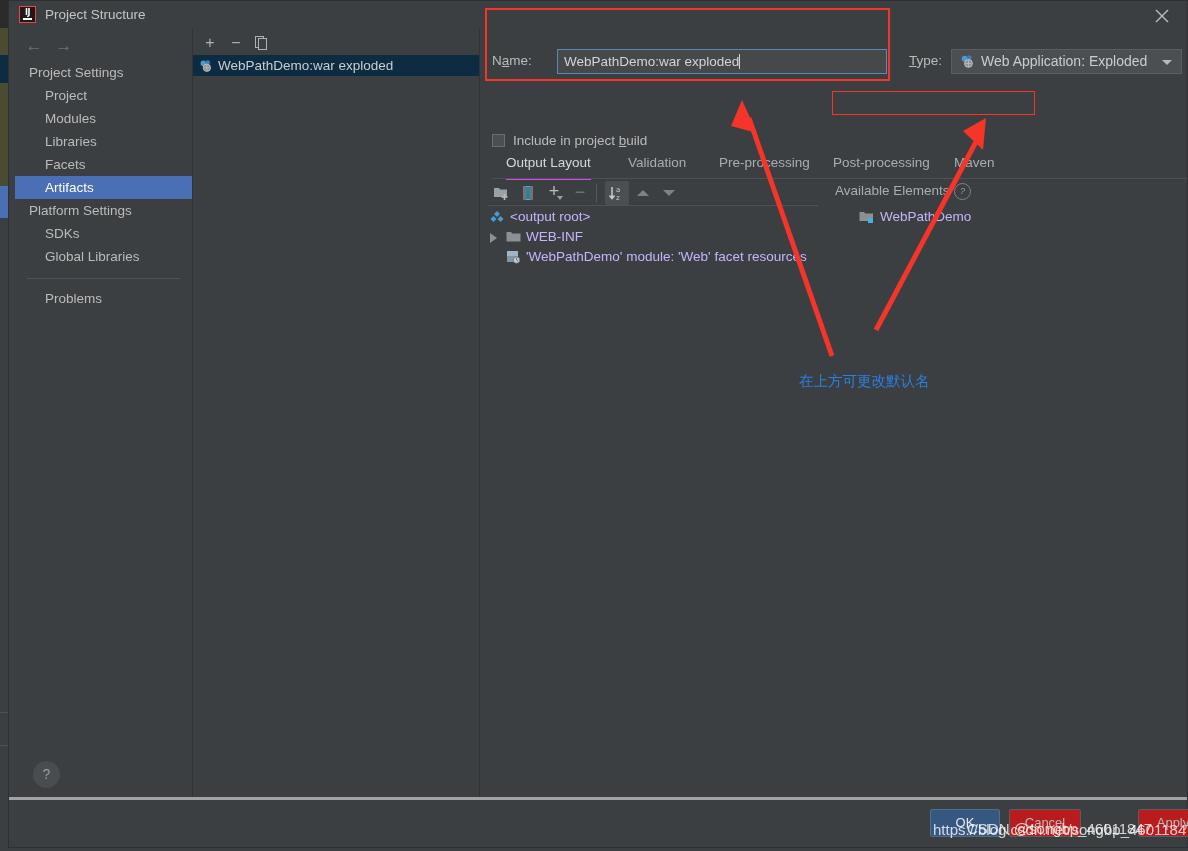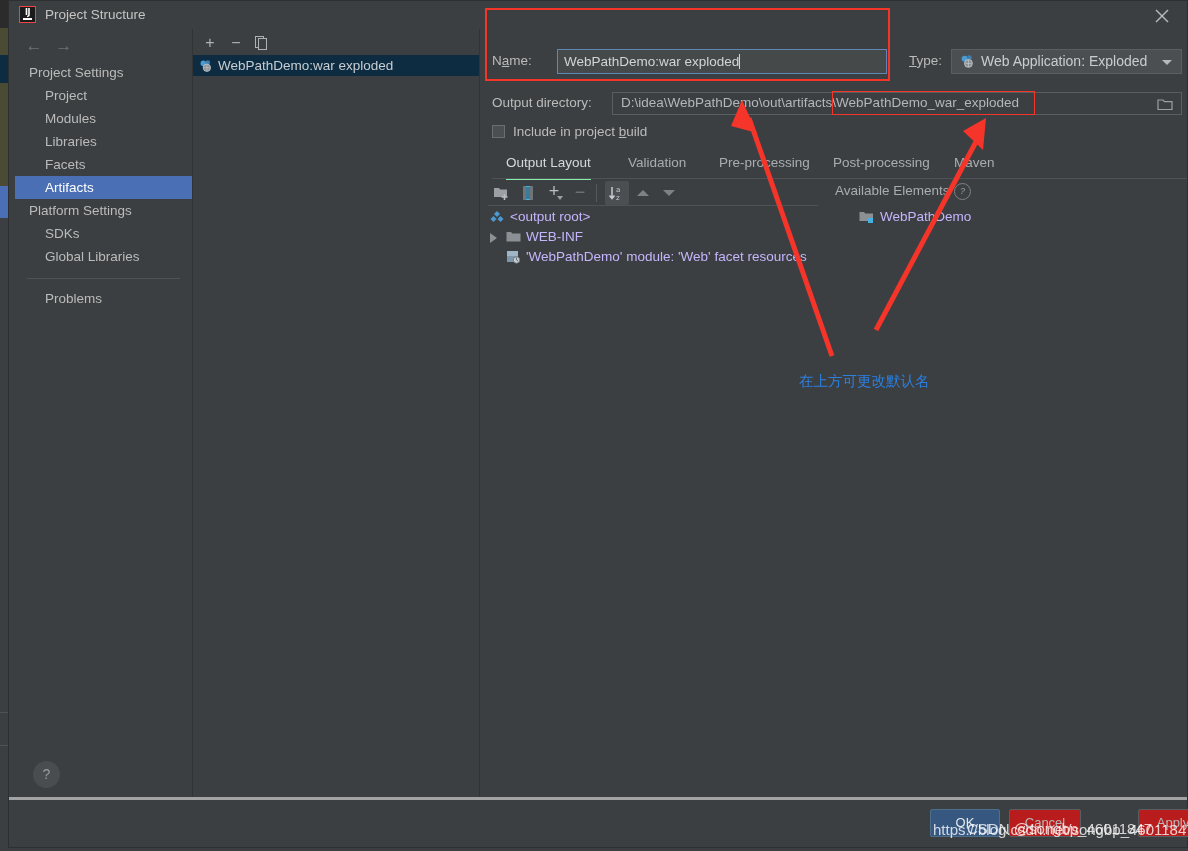"Output directory:" div.row-outdir { html: <div> <div>Output directory:</div> <div> <span>D:\idea\WebPathDemo\out\artifacts\WebPathDemo_war_exploded</span> <svg> <path></path> </svg> </div> </div> -> none }
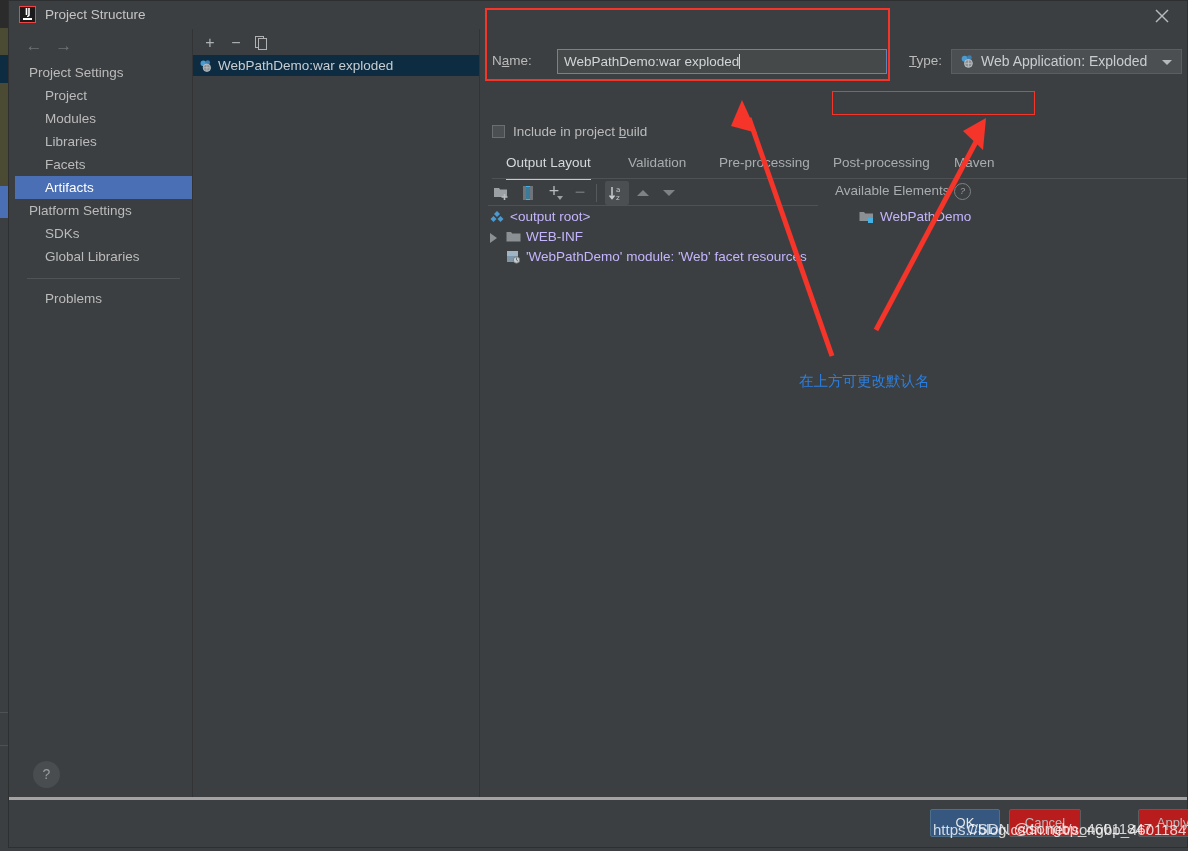"Include in project build" .row-include { top: 95px -> 104px }
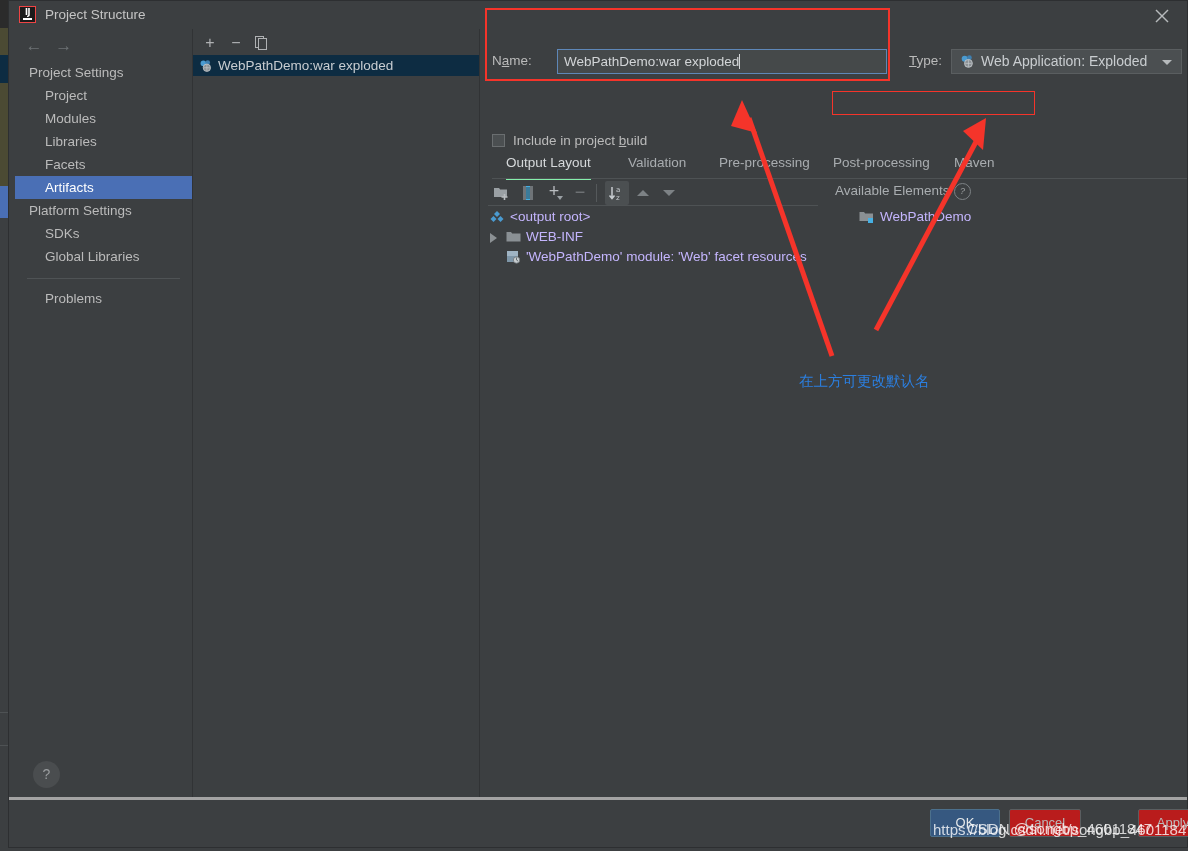"Output Layout" .tab.active { border-bottom: 2px solid #86efac -> 2px solid #d946ef }
